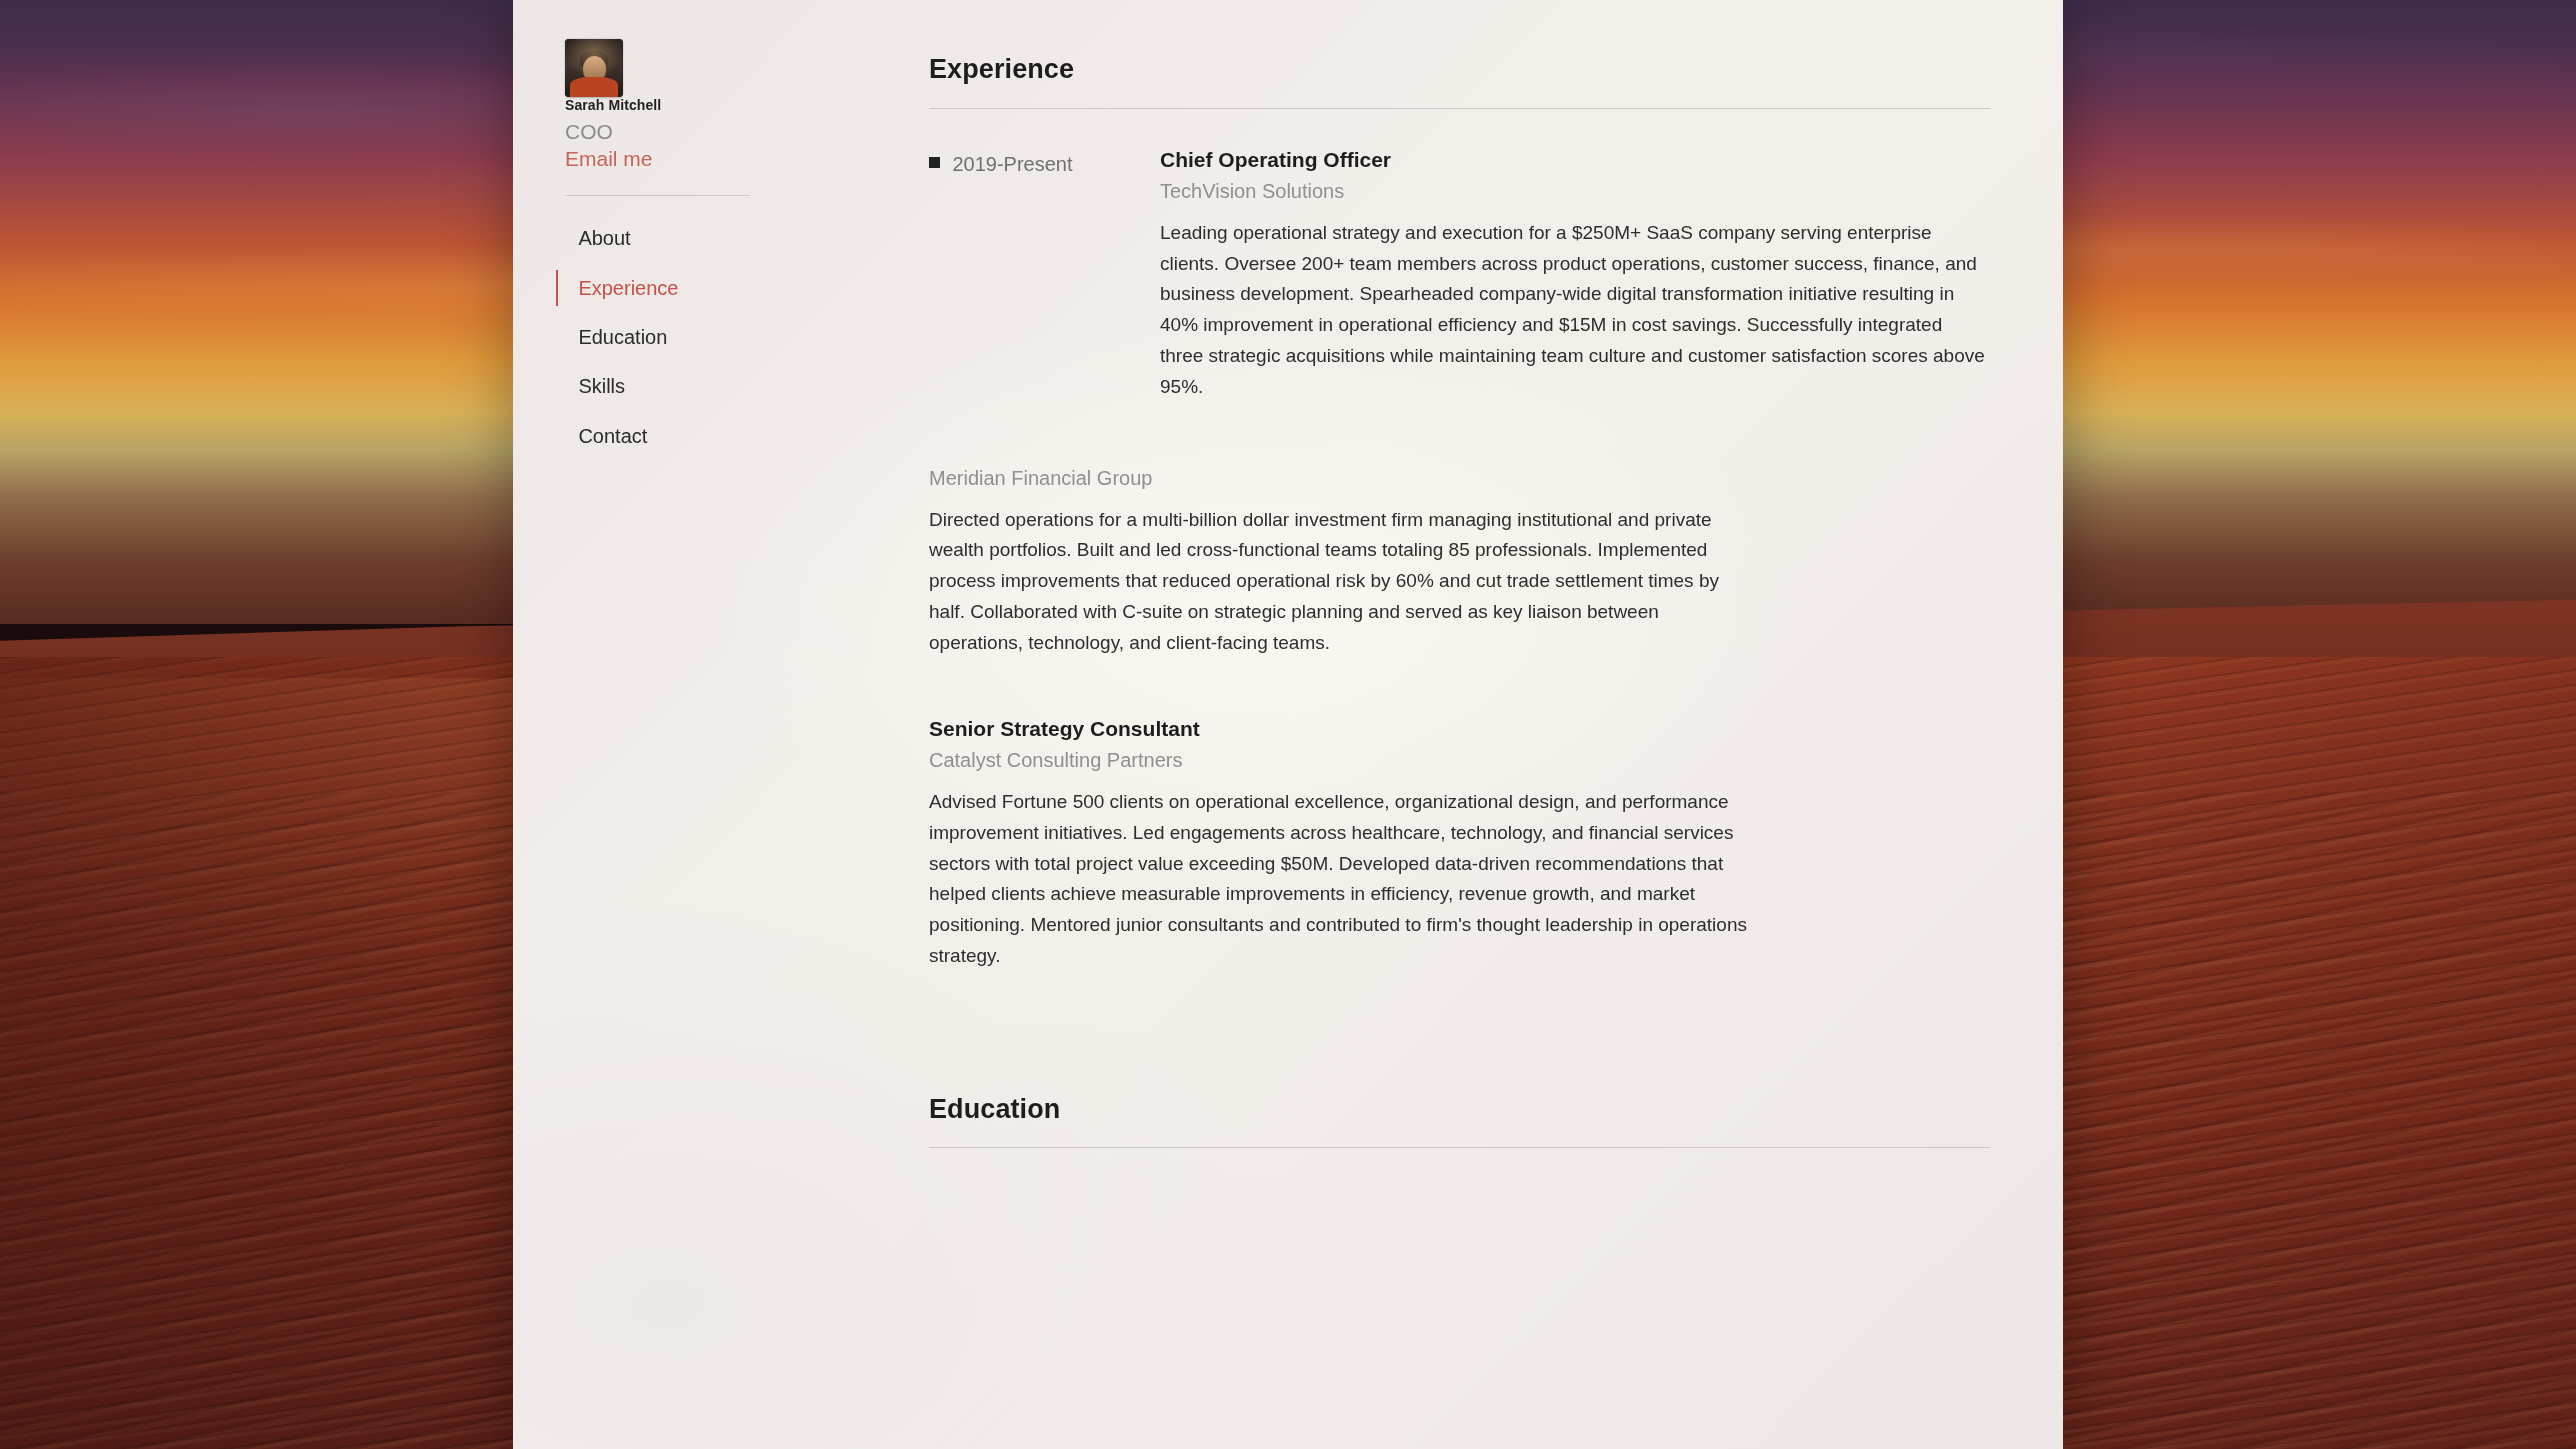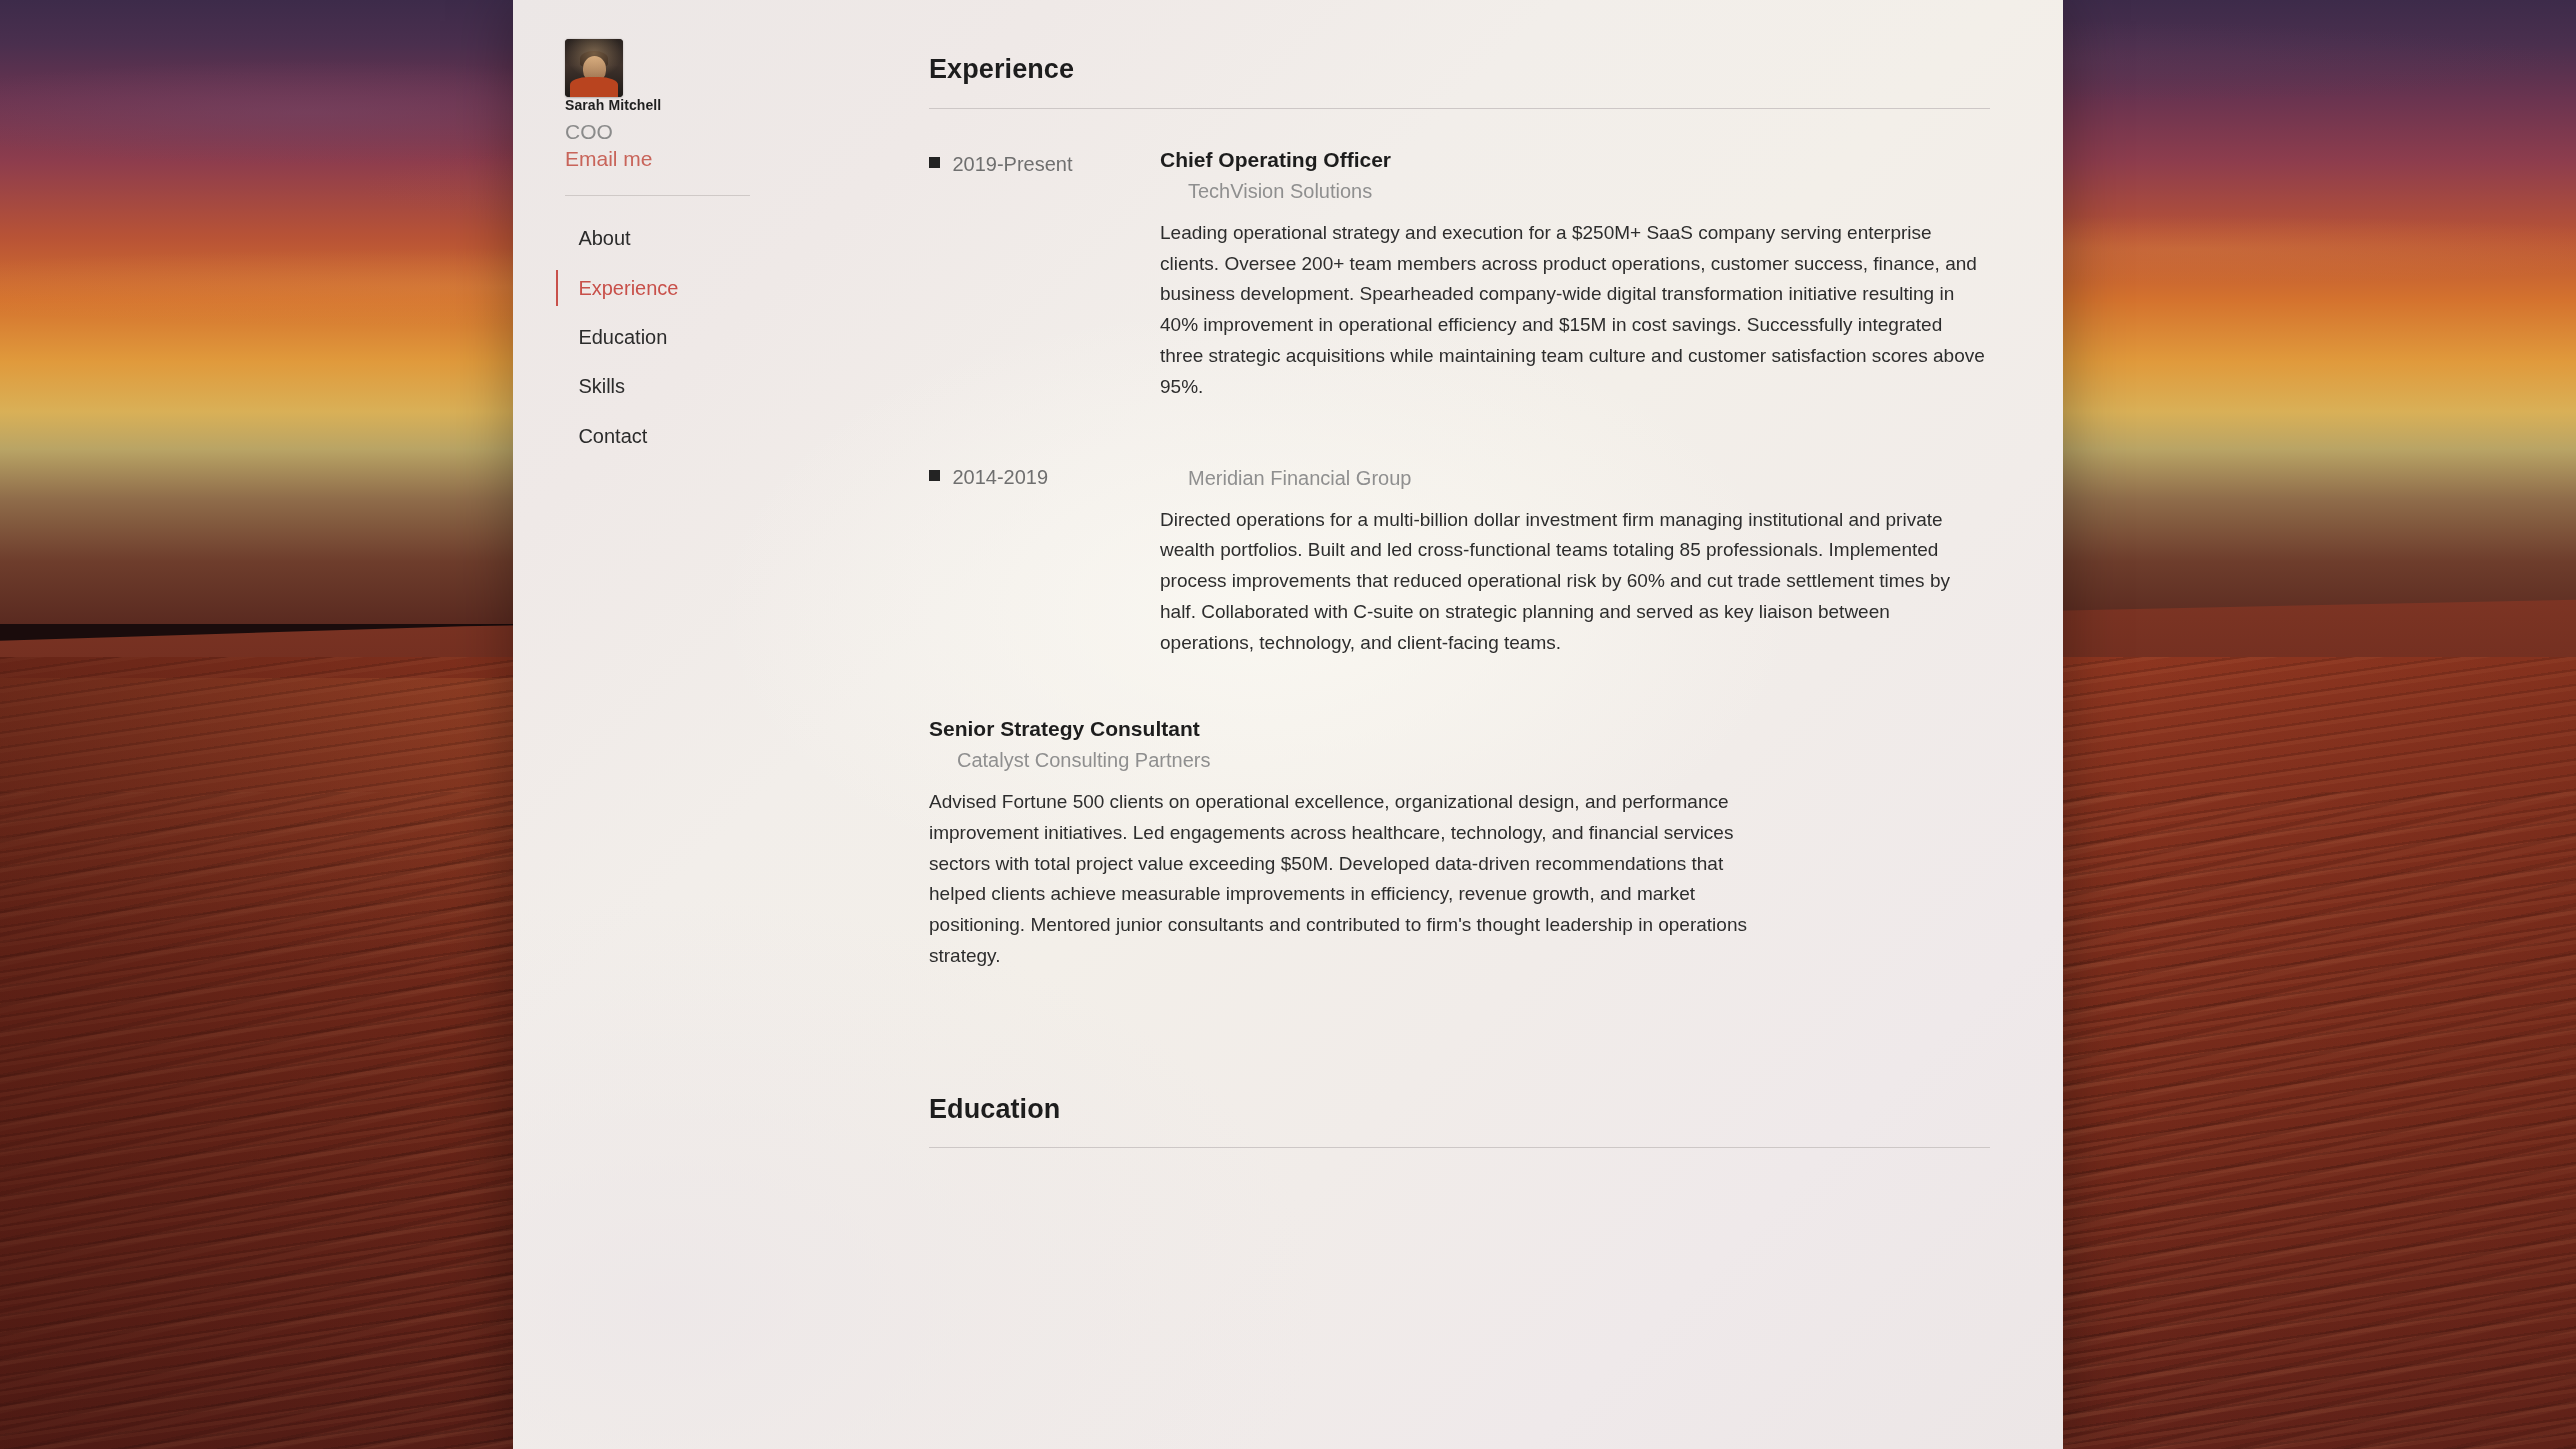"TechVision Solutions" .job-company { margin-left: 28px -> none }
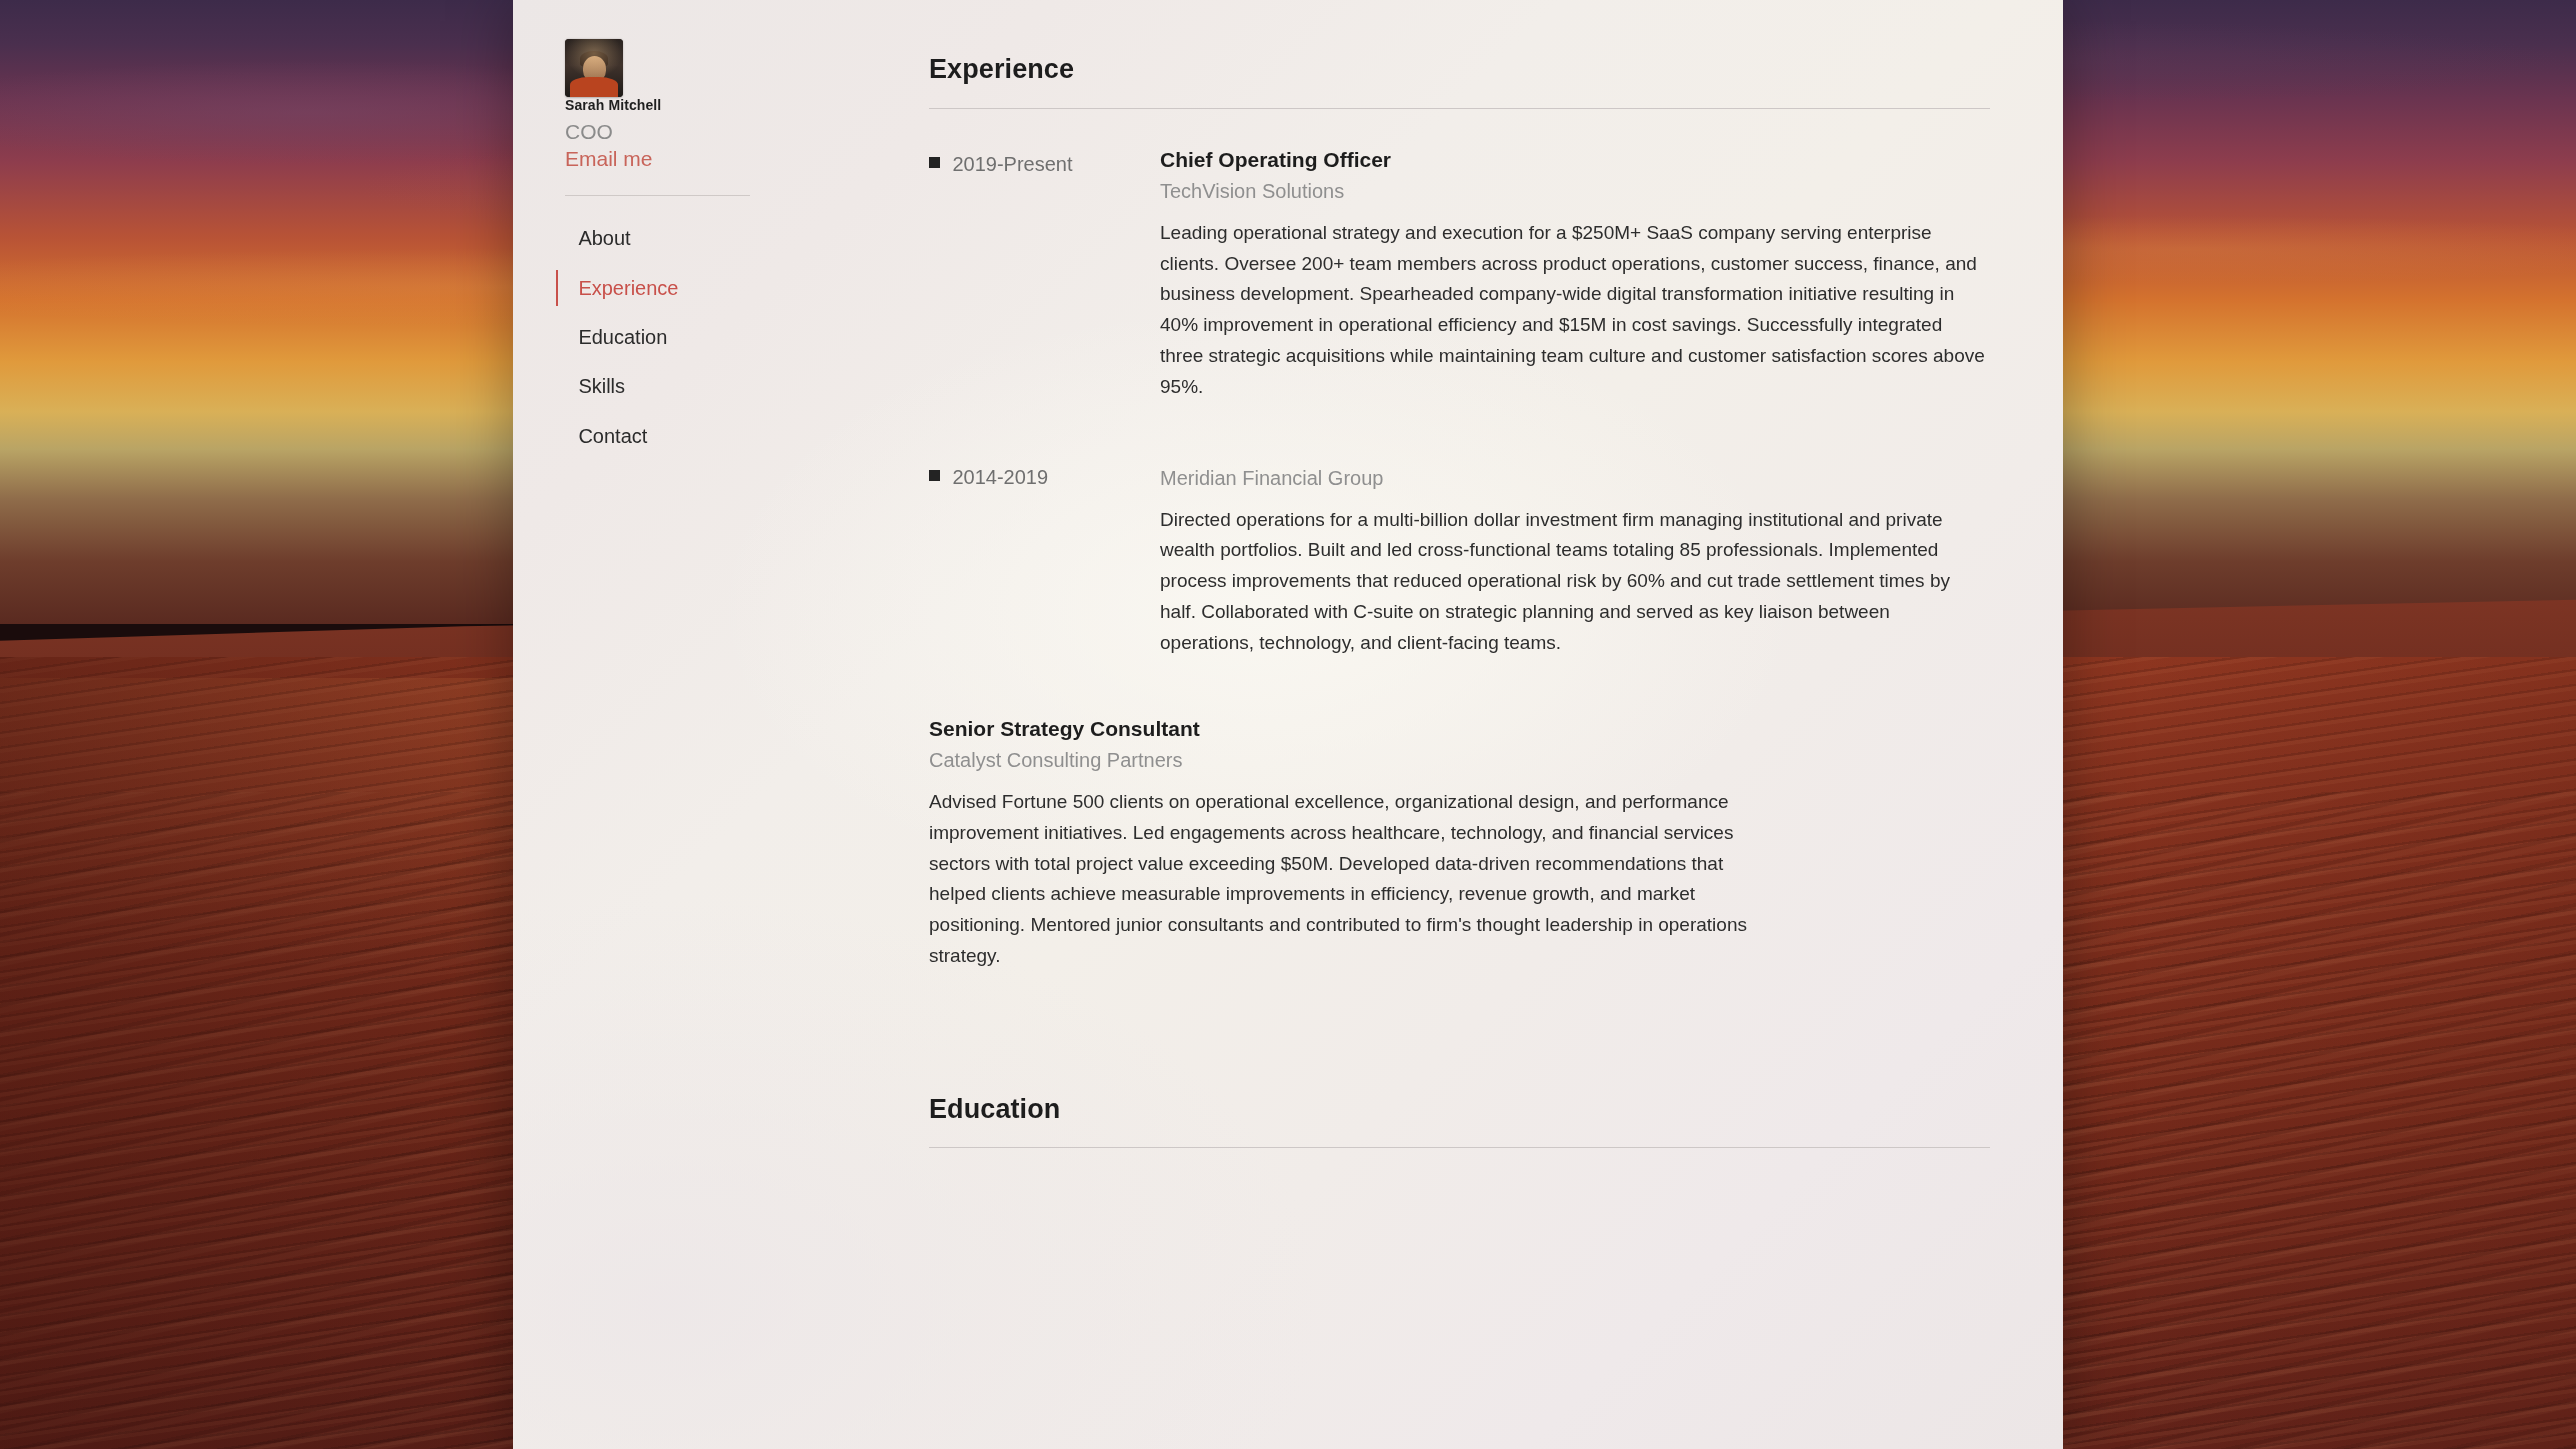"2014-2019" div.job-meta { html: <div> <span></span> <span>2014-2019</span> </div> -> none }
